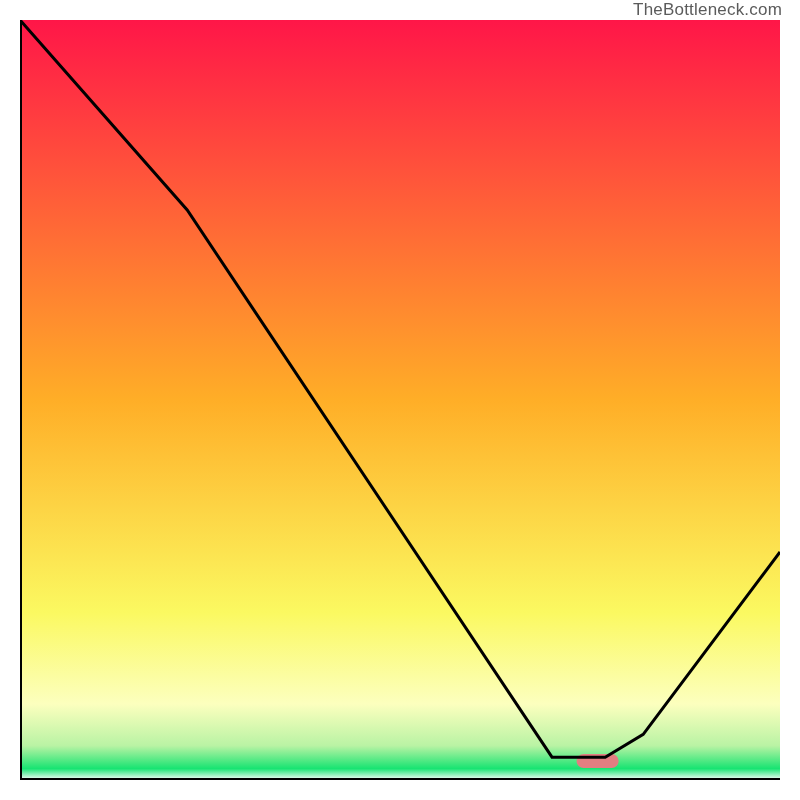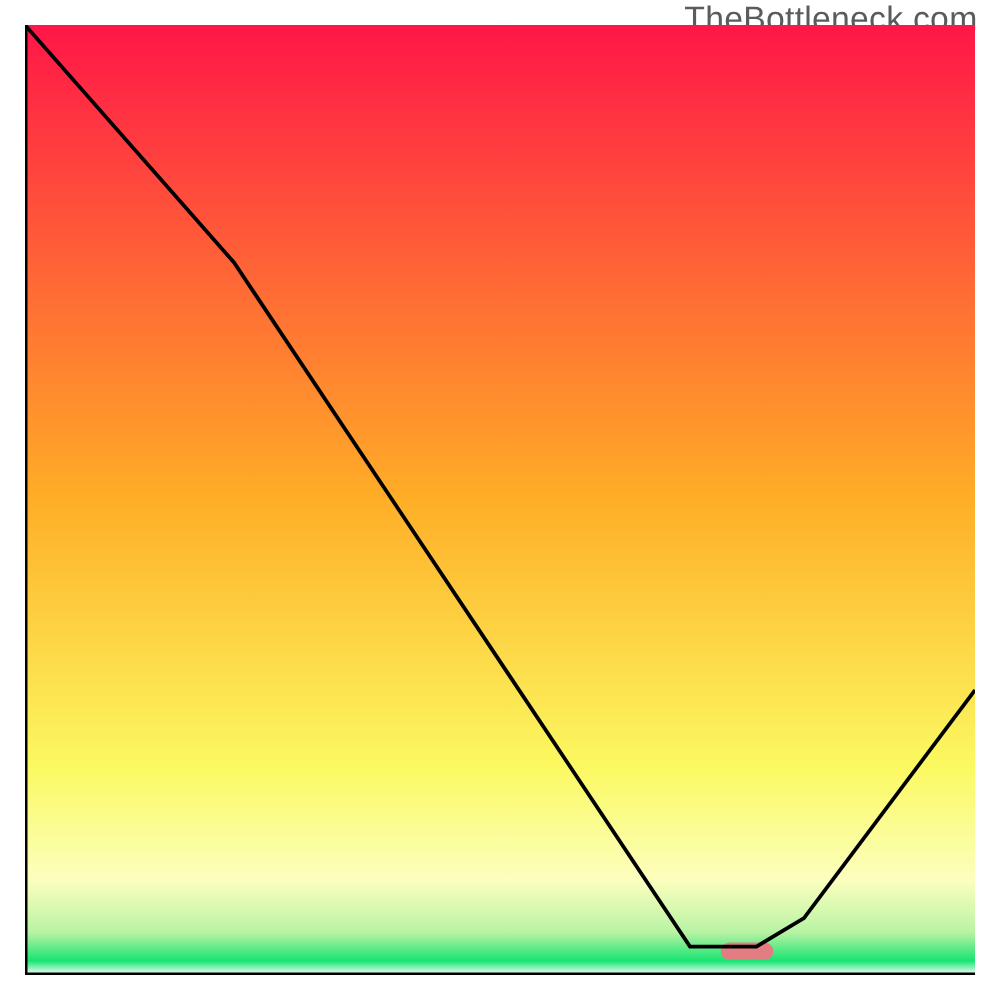"TheBottleneck.com" .watermark { font-size: 27px -> 17px }
